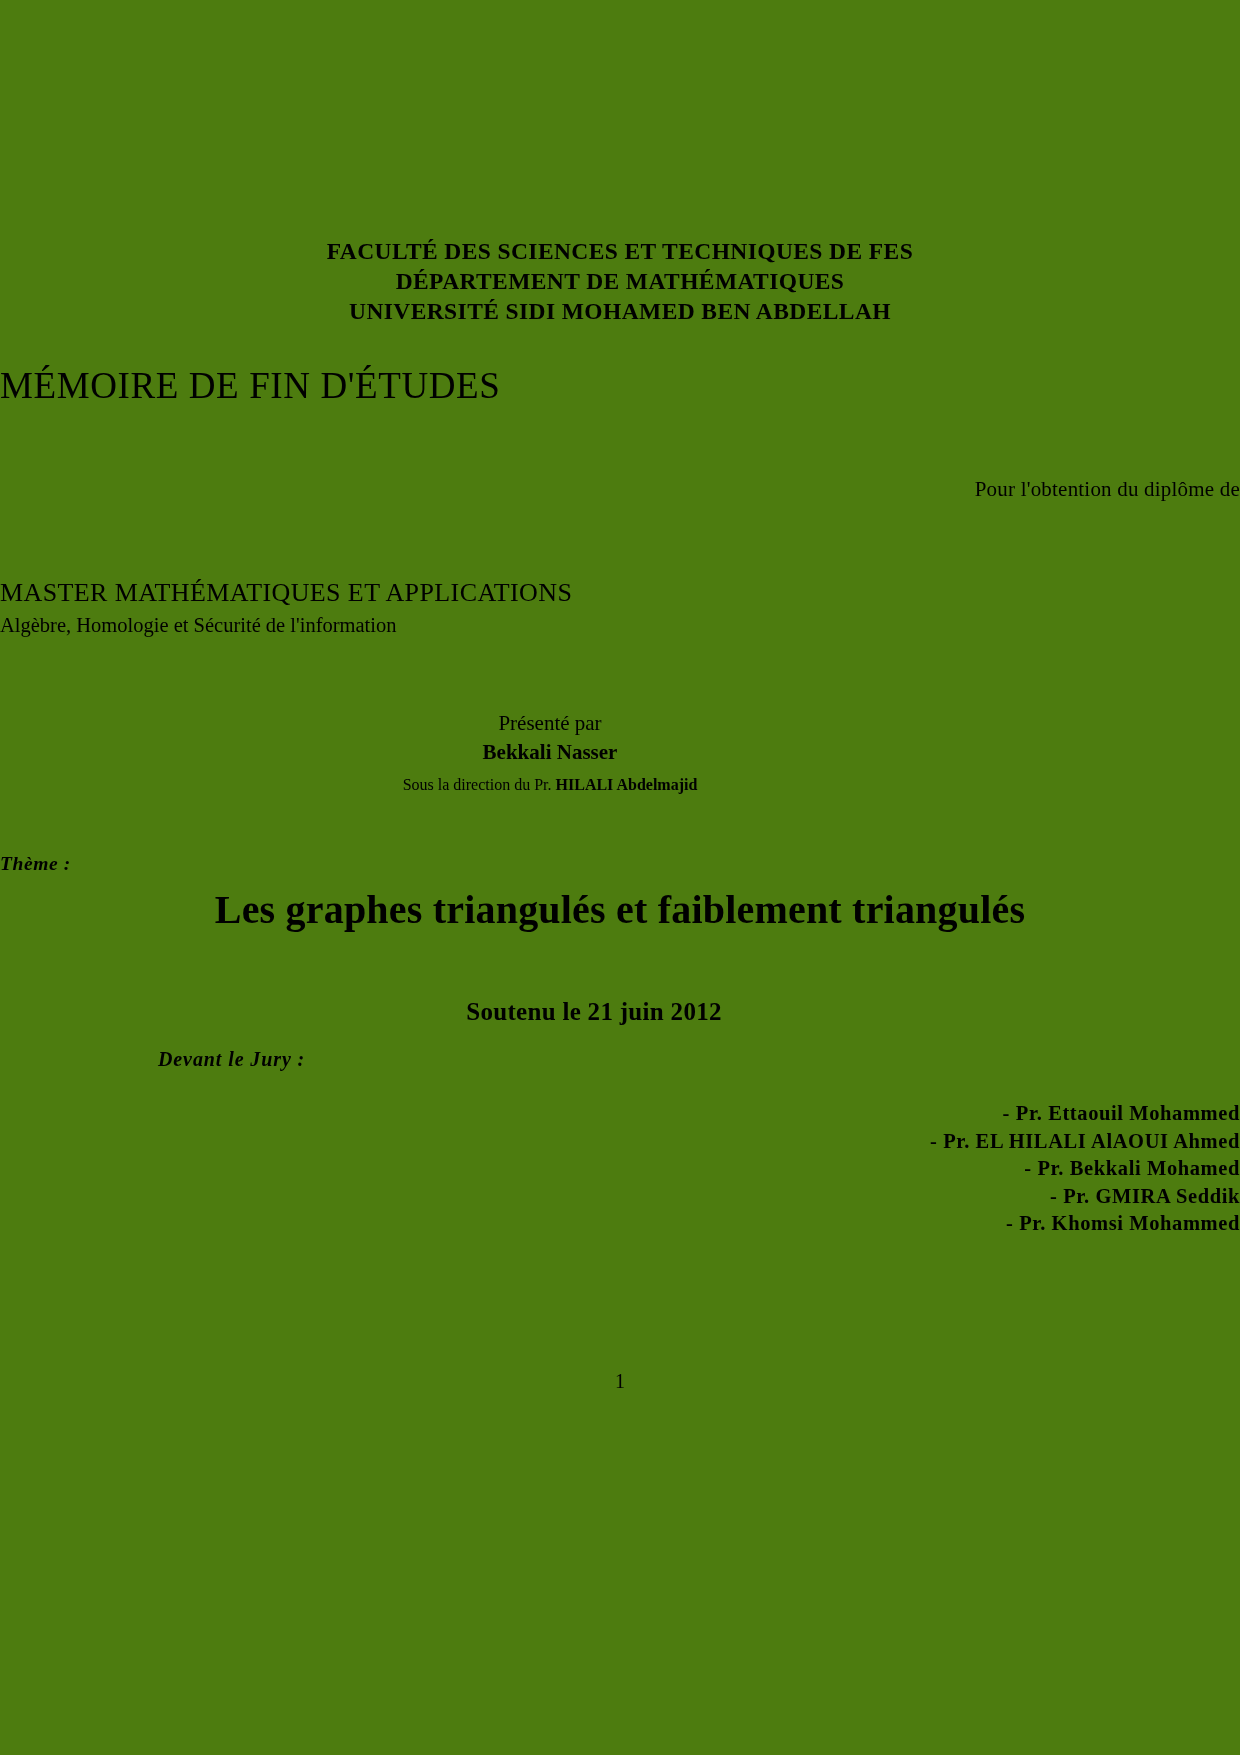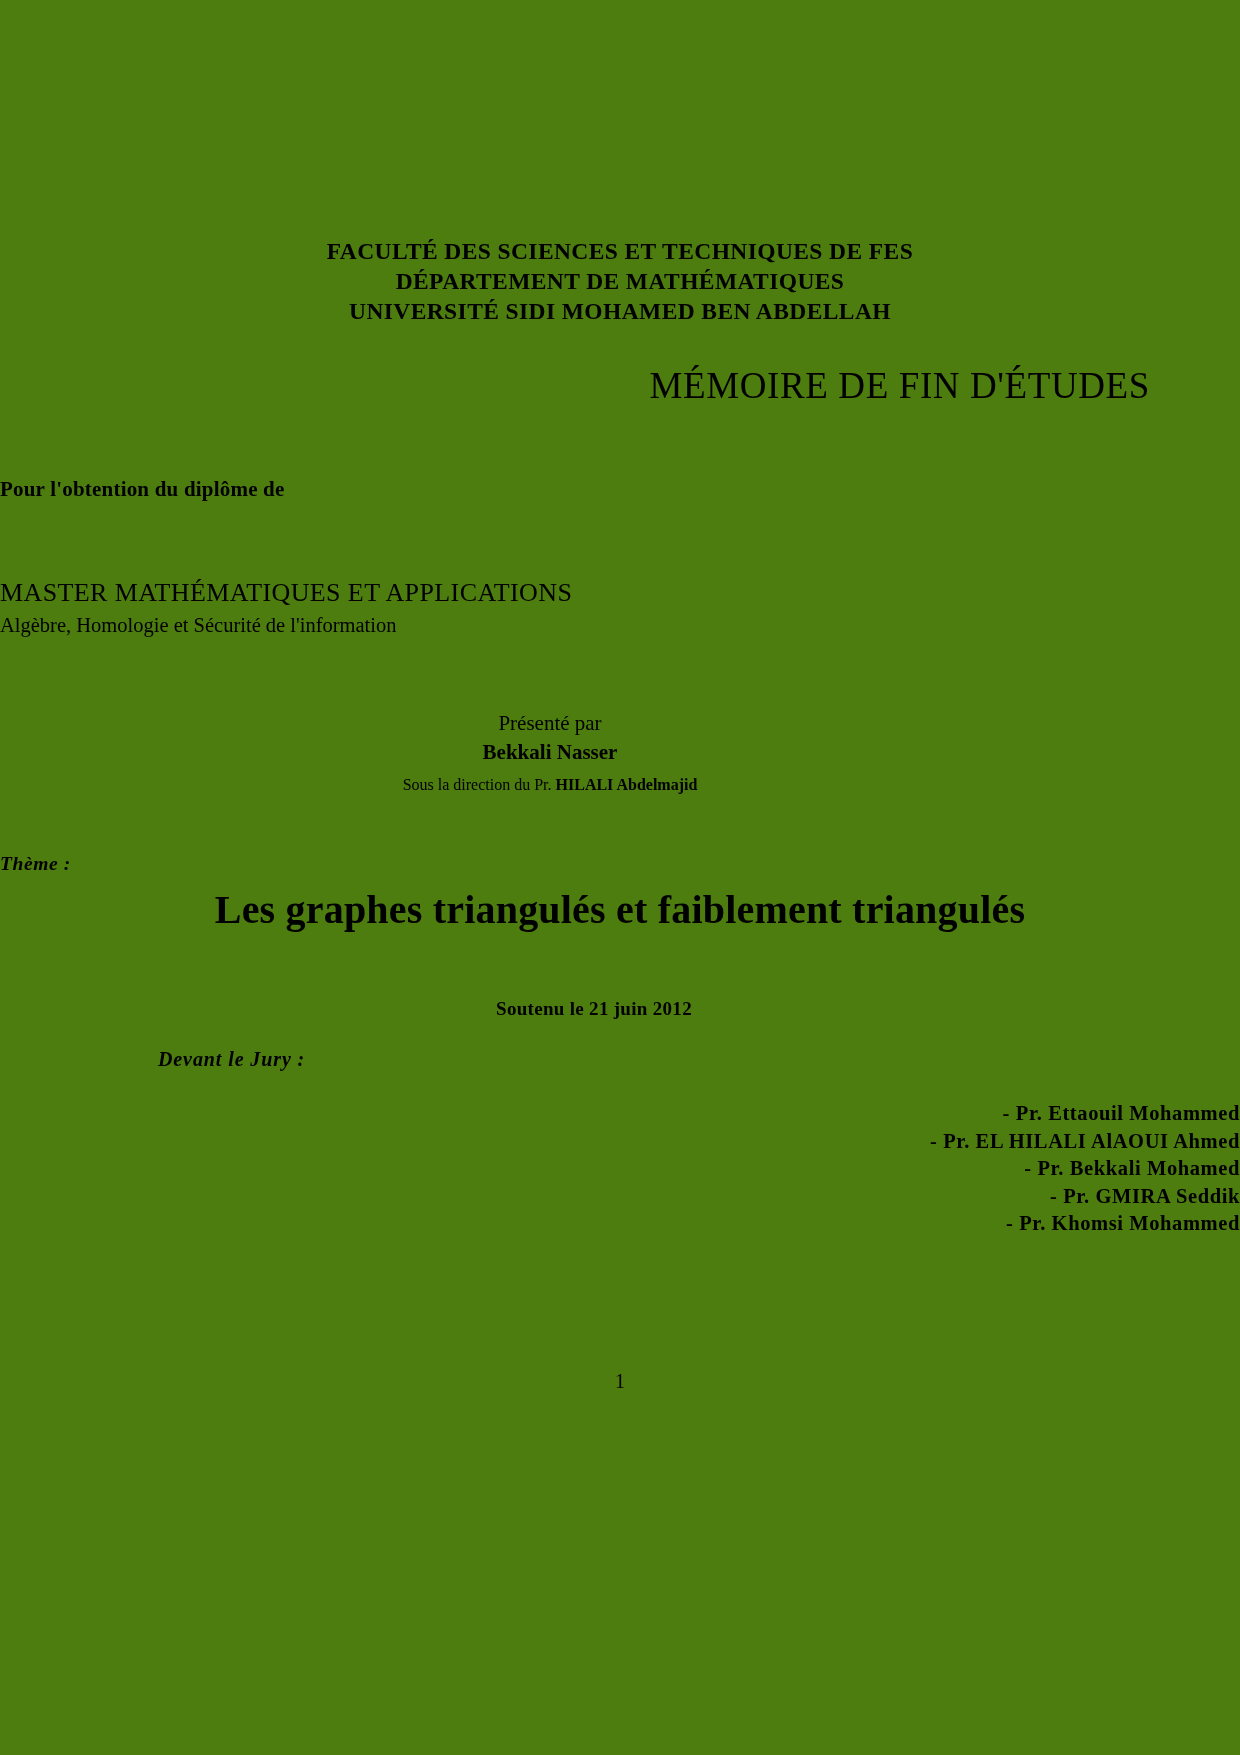"MÉMOIRE DE FIN D'ÉTUDES" .memoire-title { text-align: right -> left }
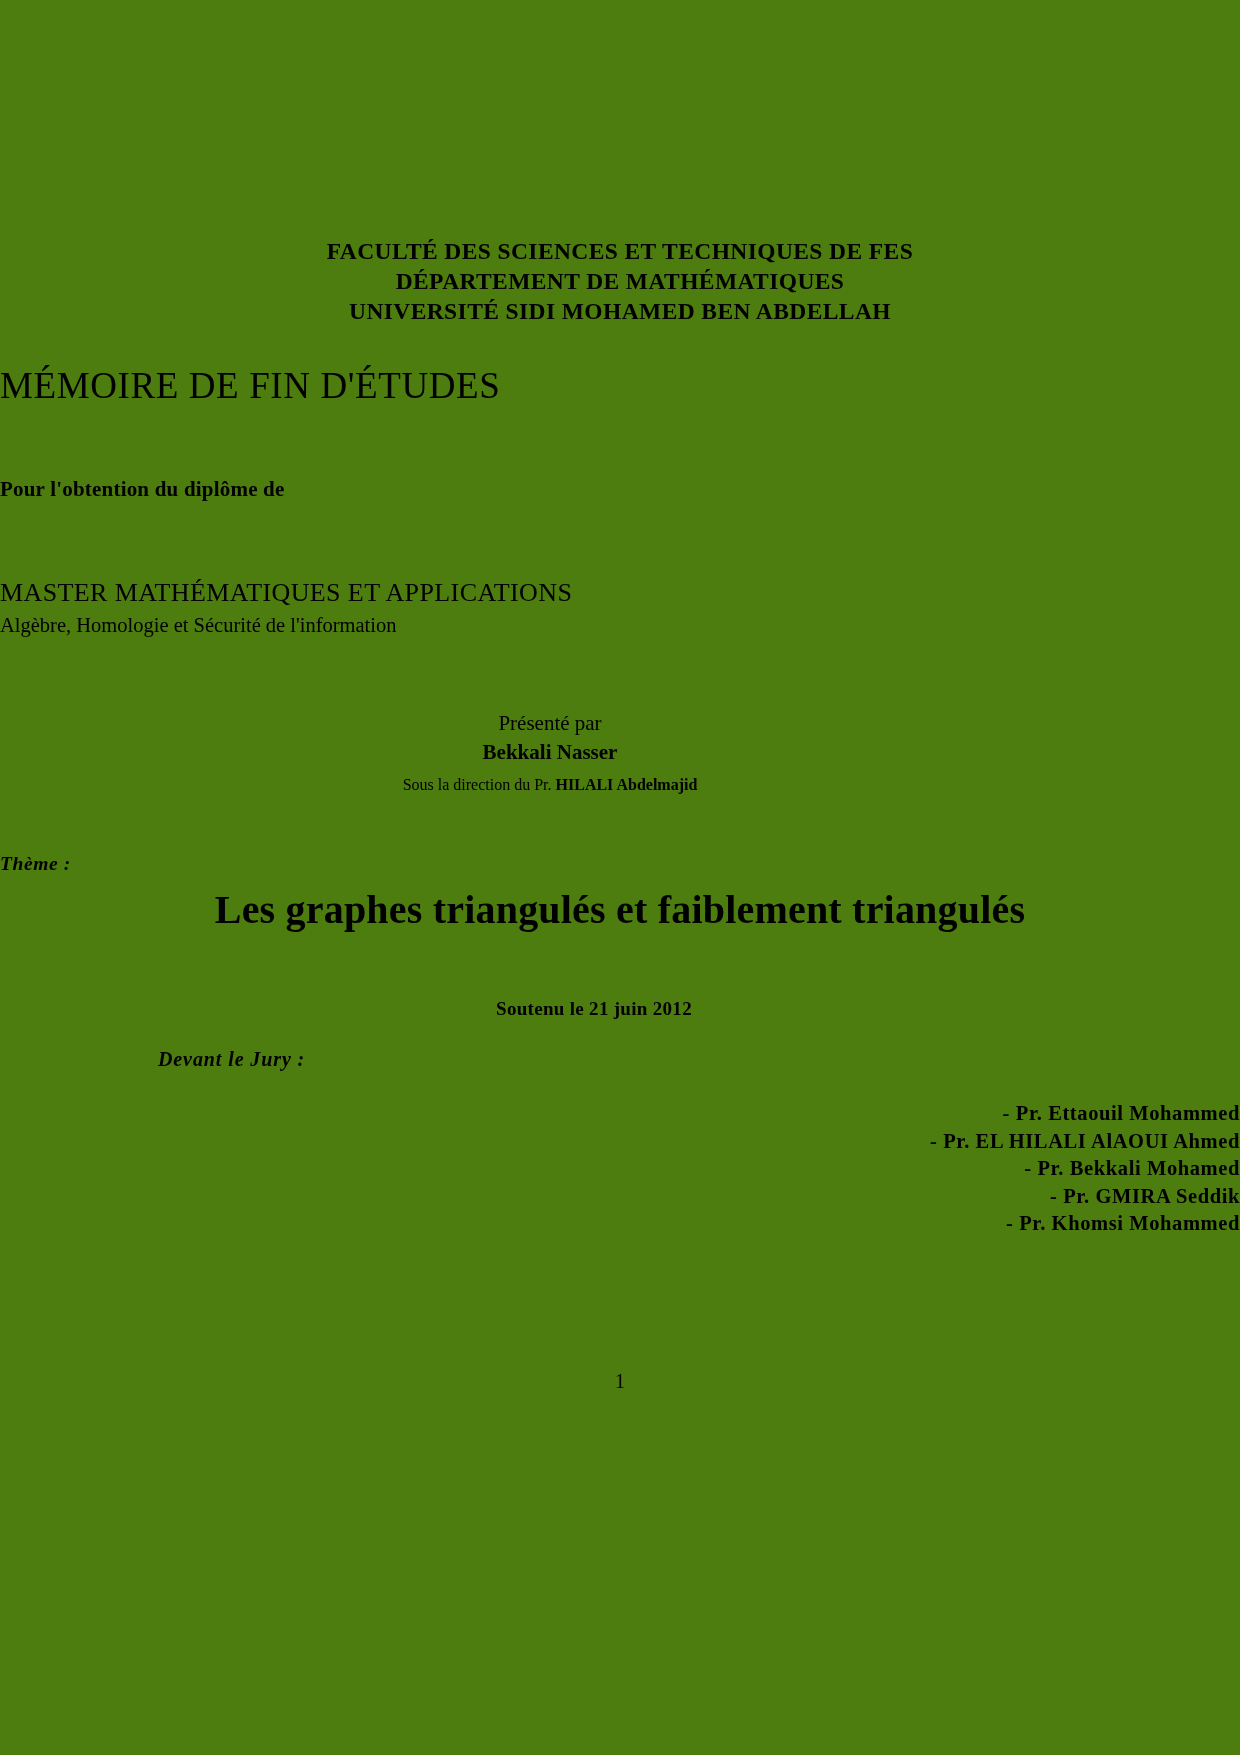"Pour l'obtention du diplôme de" .obtention { font-weight: bold -> normal; text-align: left -> right }
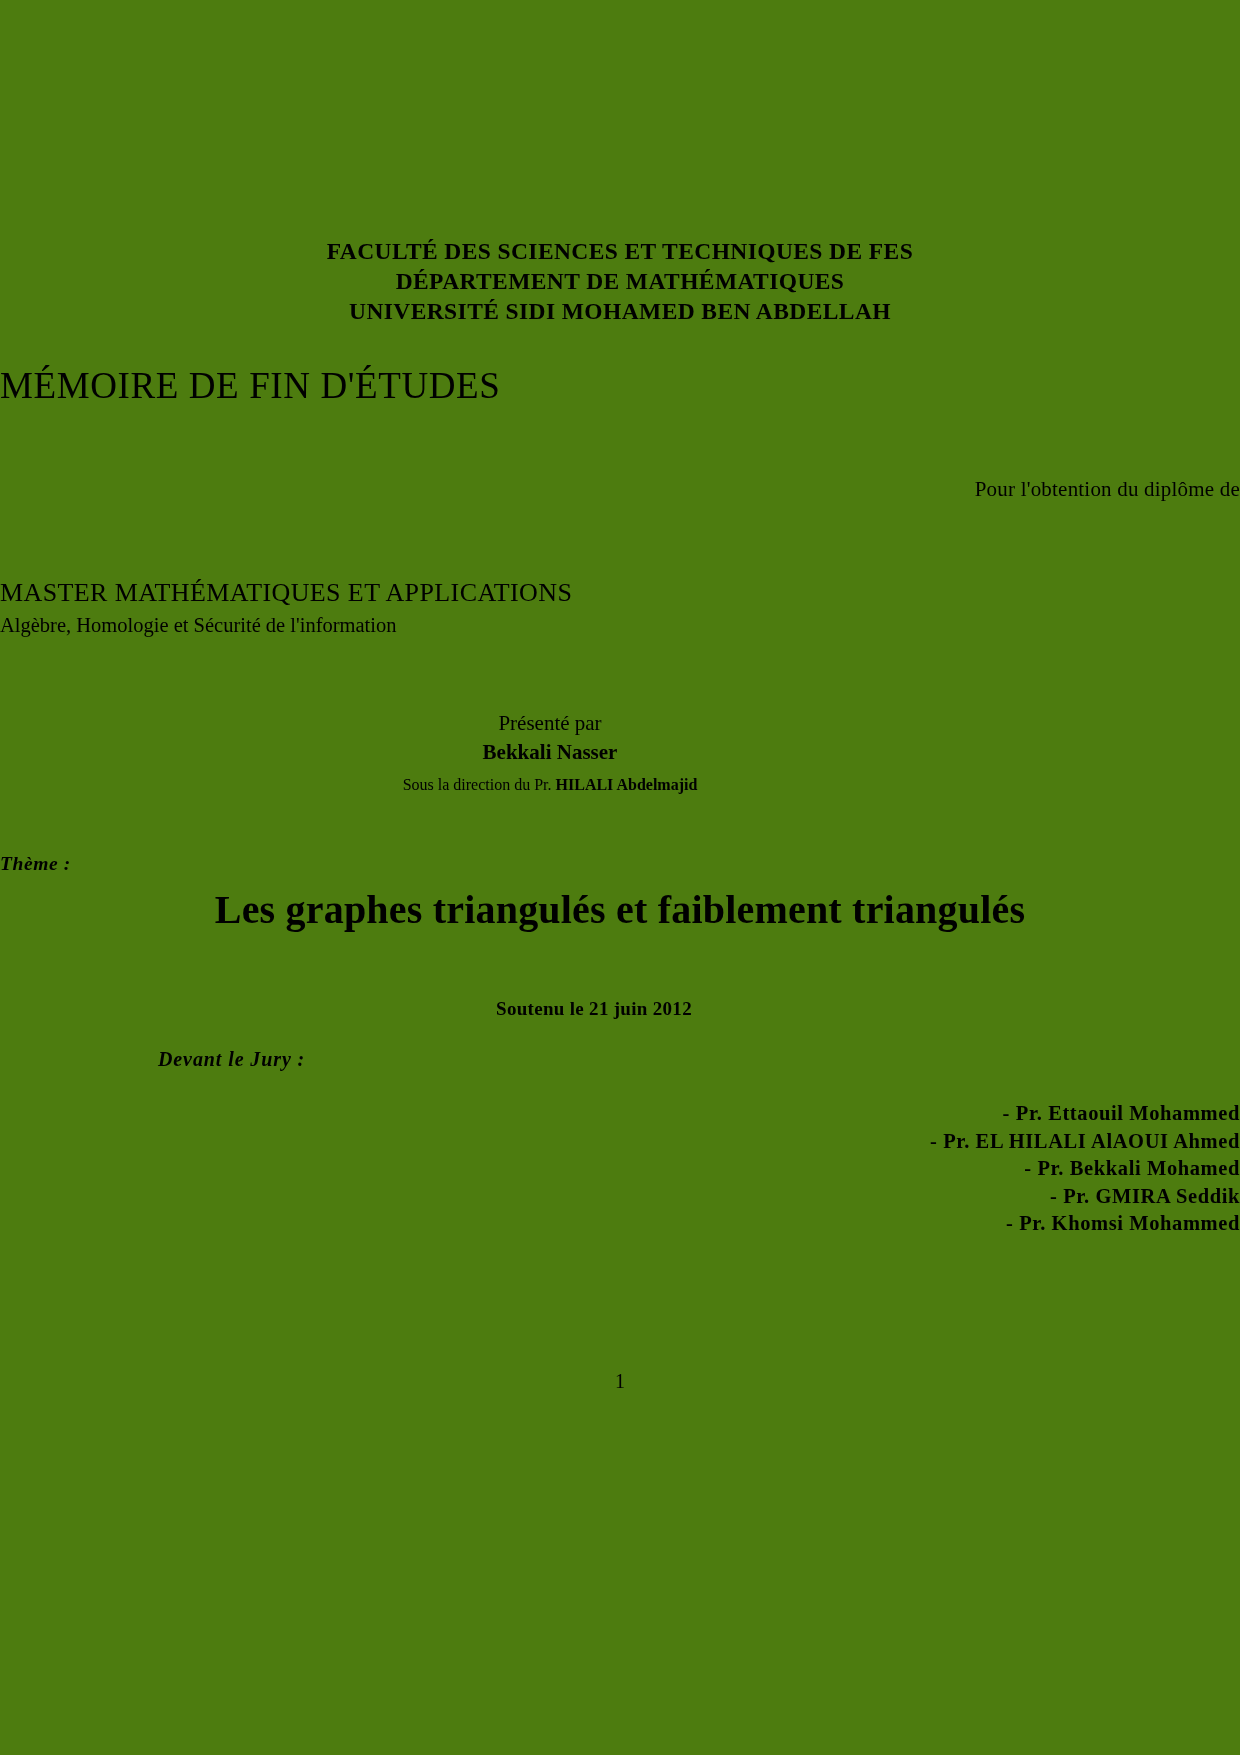"Soutenu le 21 juin 2012" .defense-date { font-size: 19px -> 25px }
